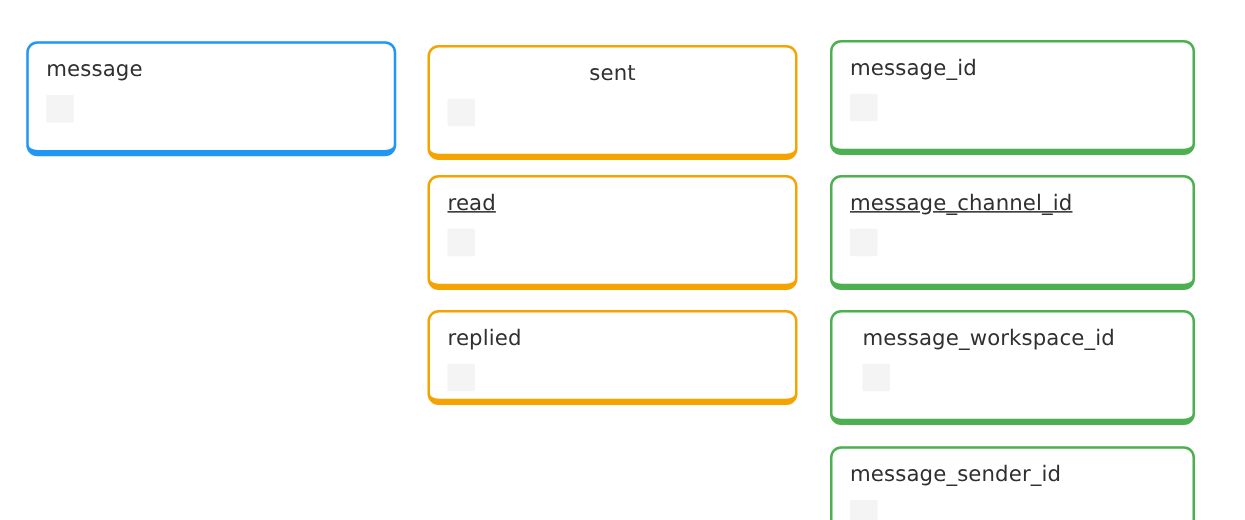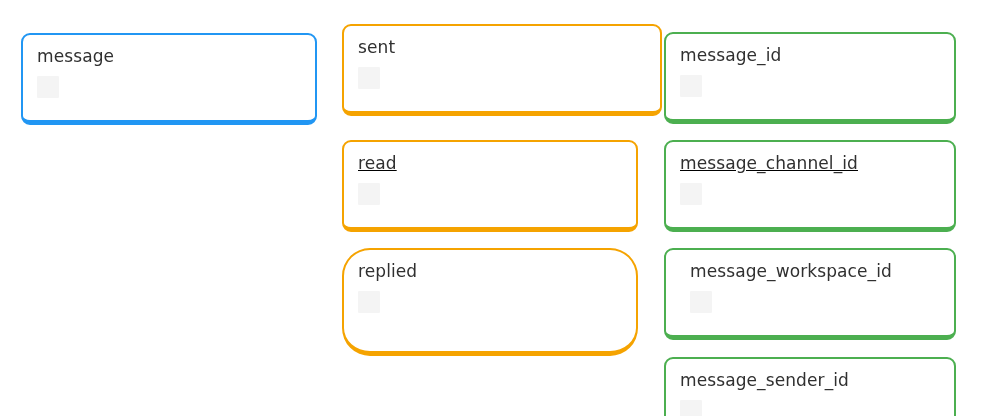"sent" div.card { text-align: none -> center; top: 24px -> 36px; width: 320px -> 296px }
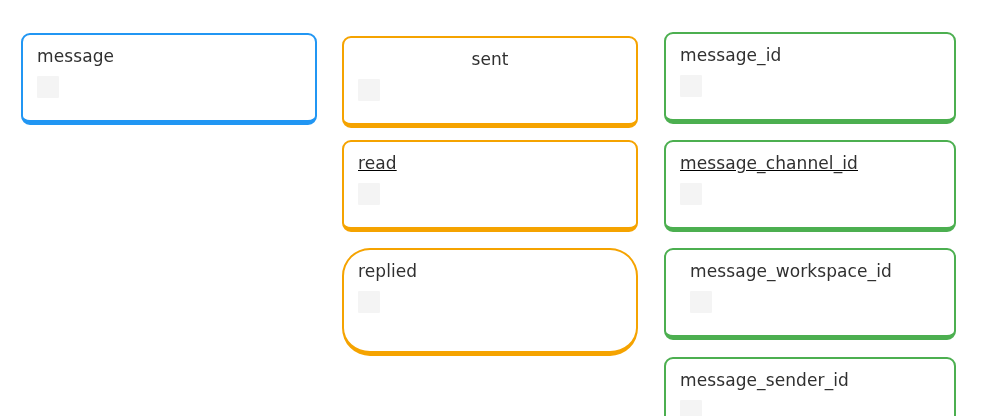"replied" div.card { border-radius: 28px -> none; height: 108px -> 76px }
